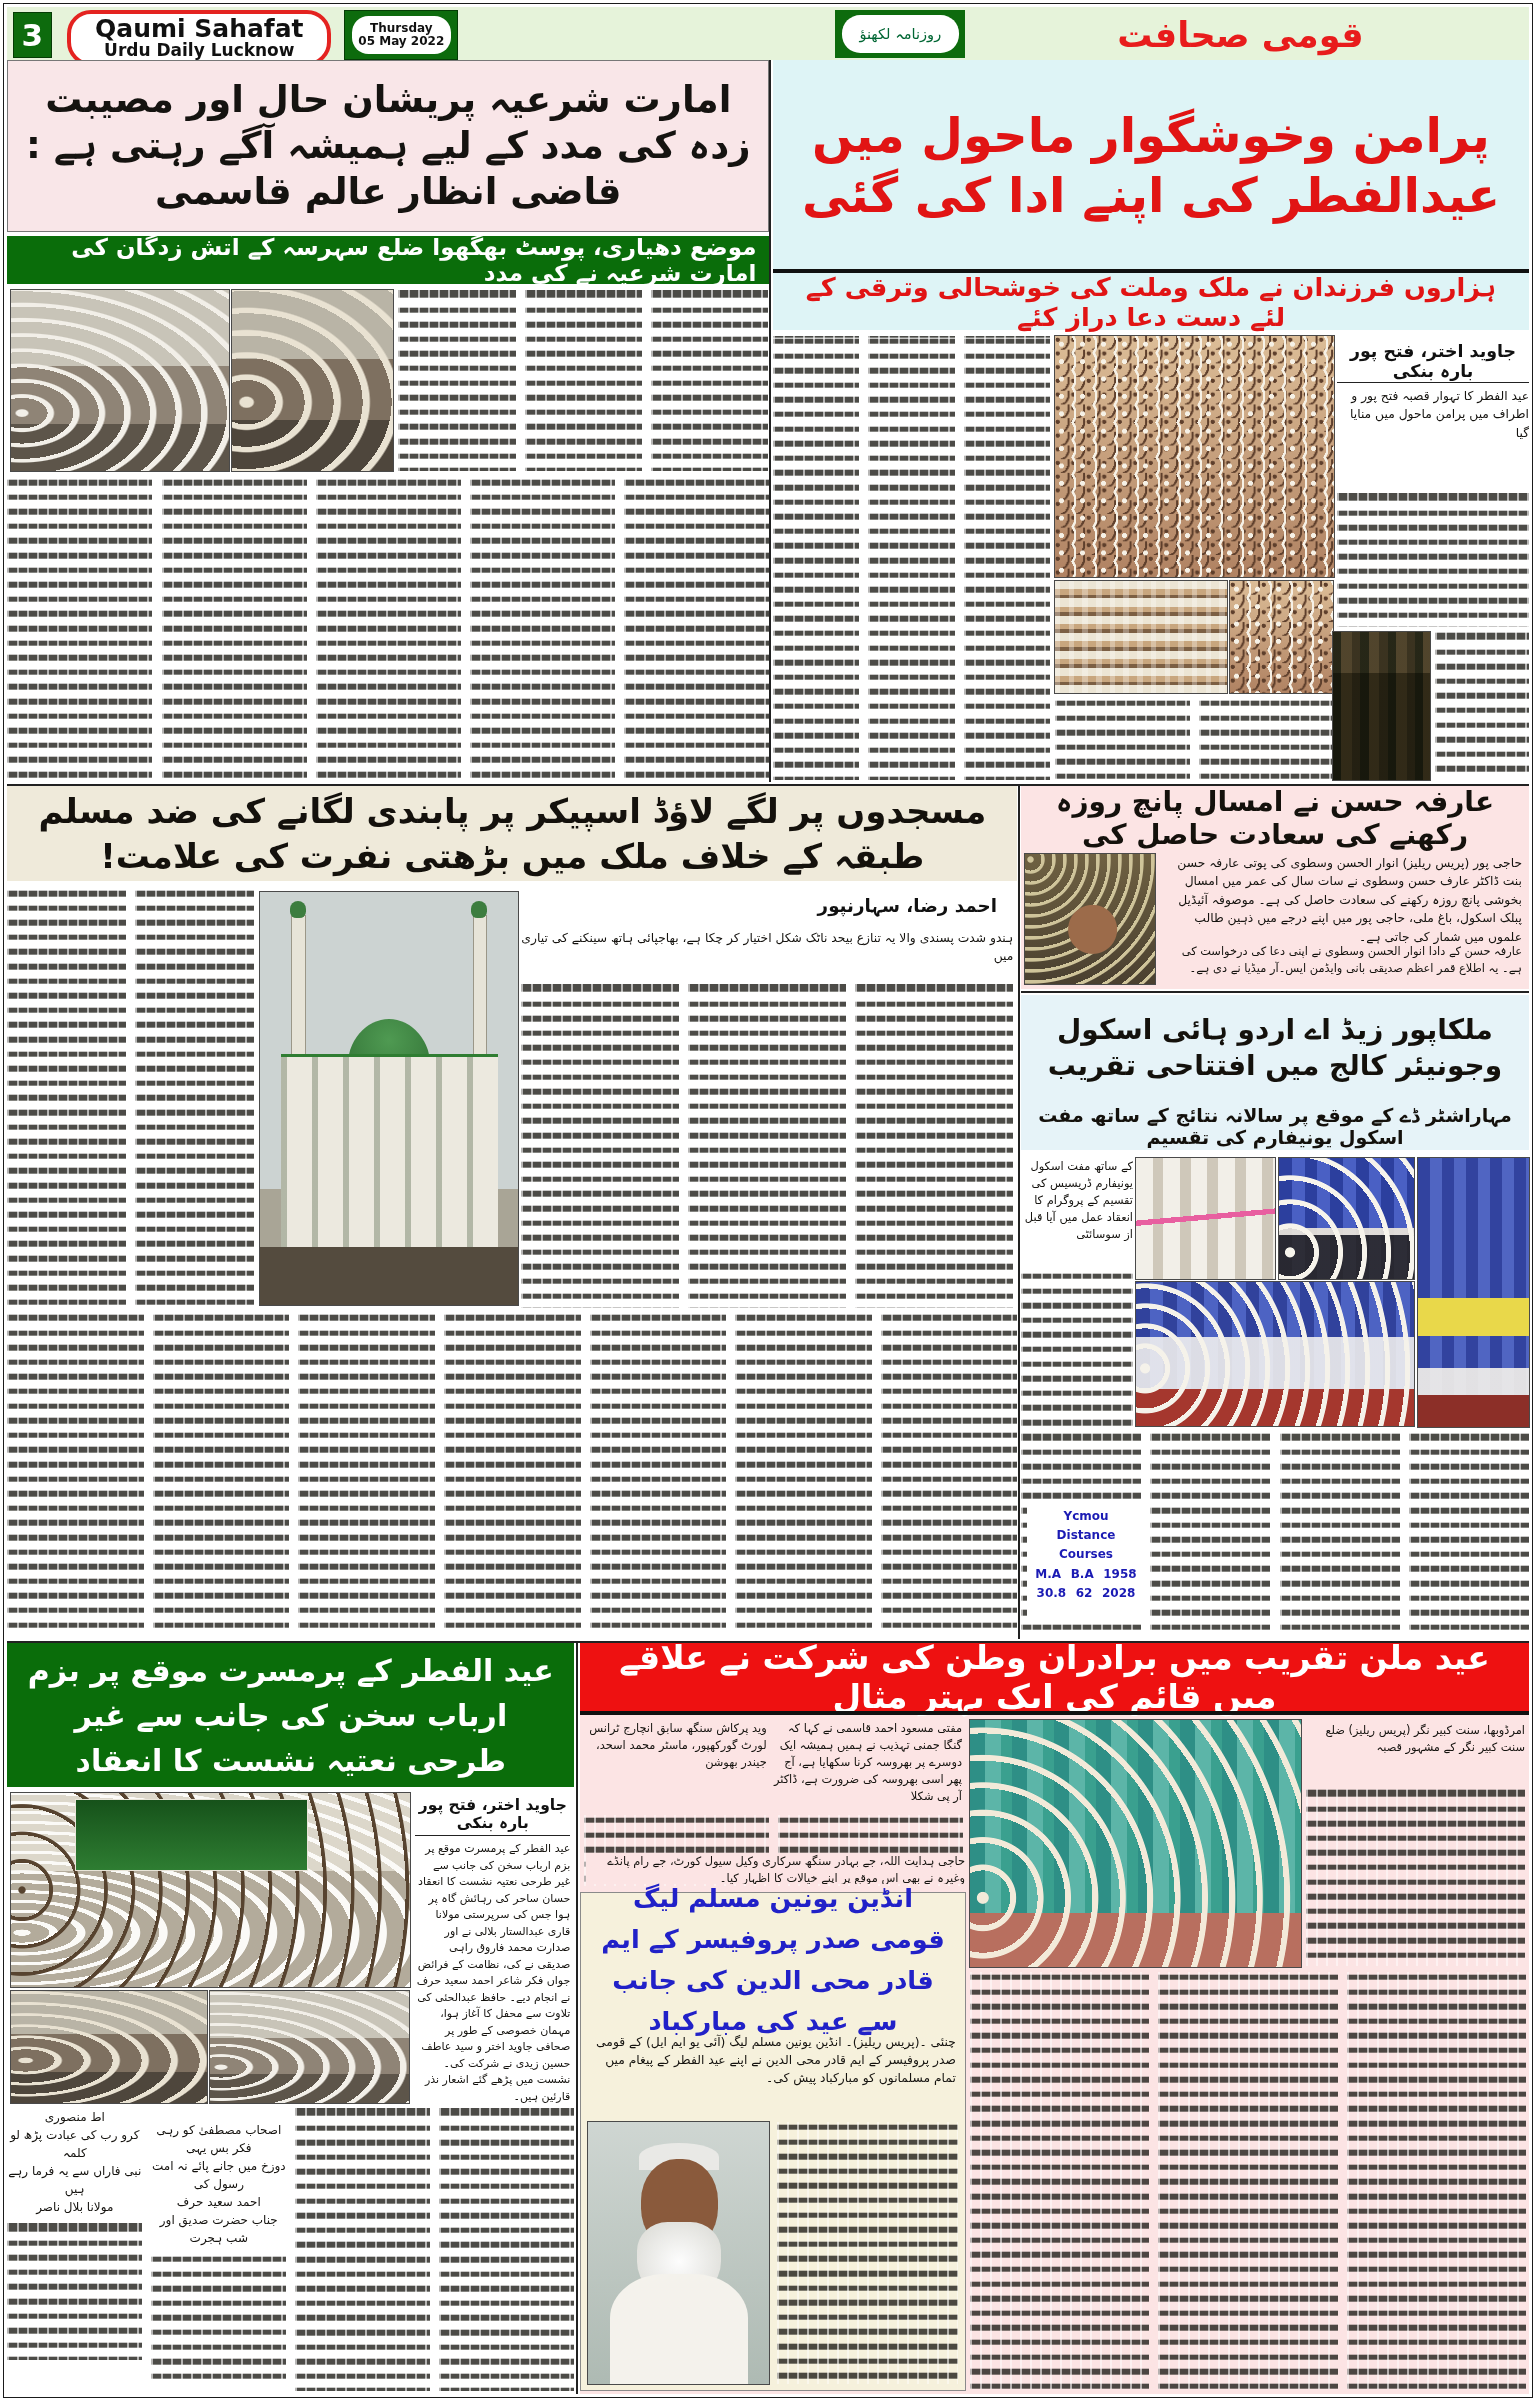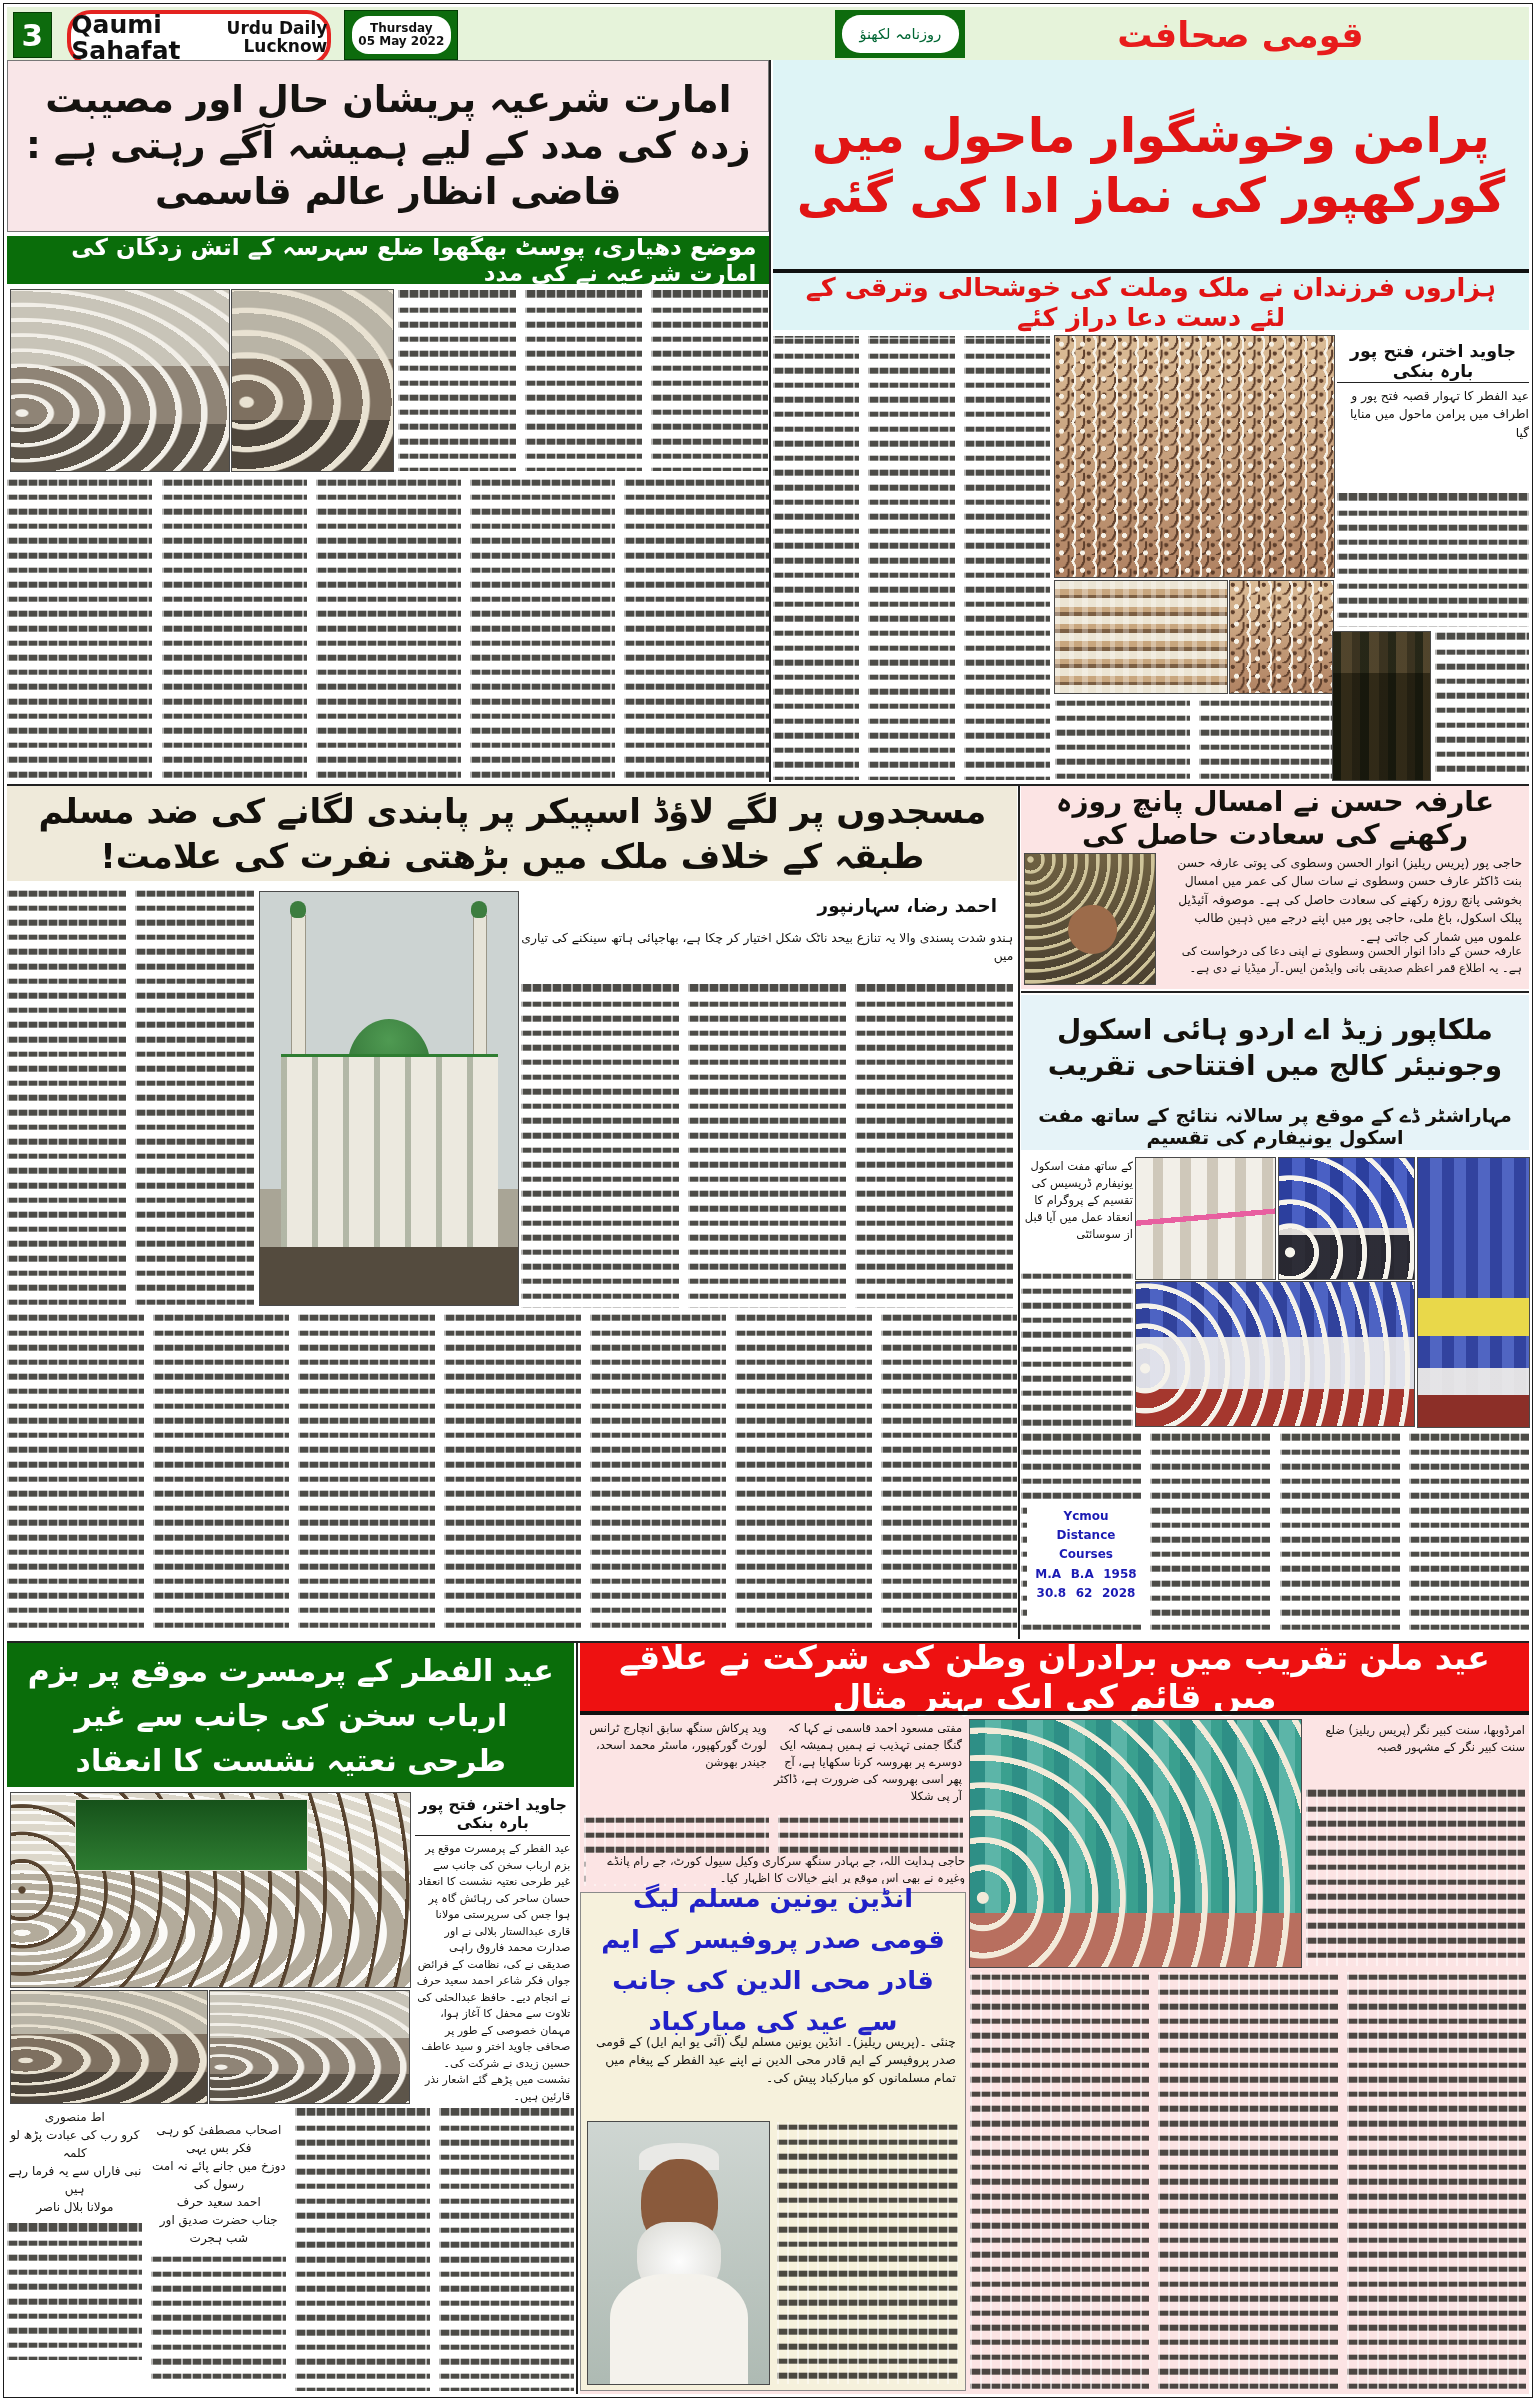"Qaumi Sahafat" .masthead { flex-direction: row -> column }
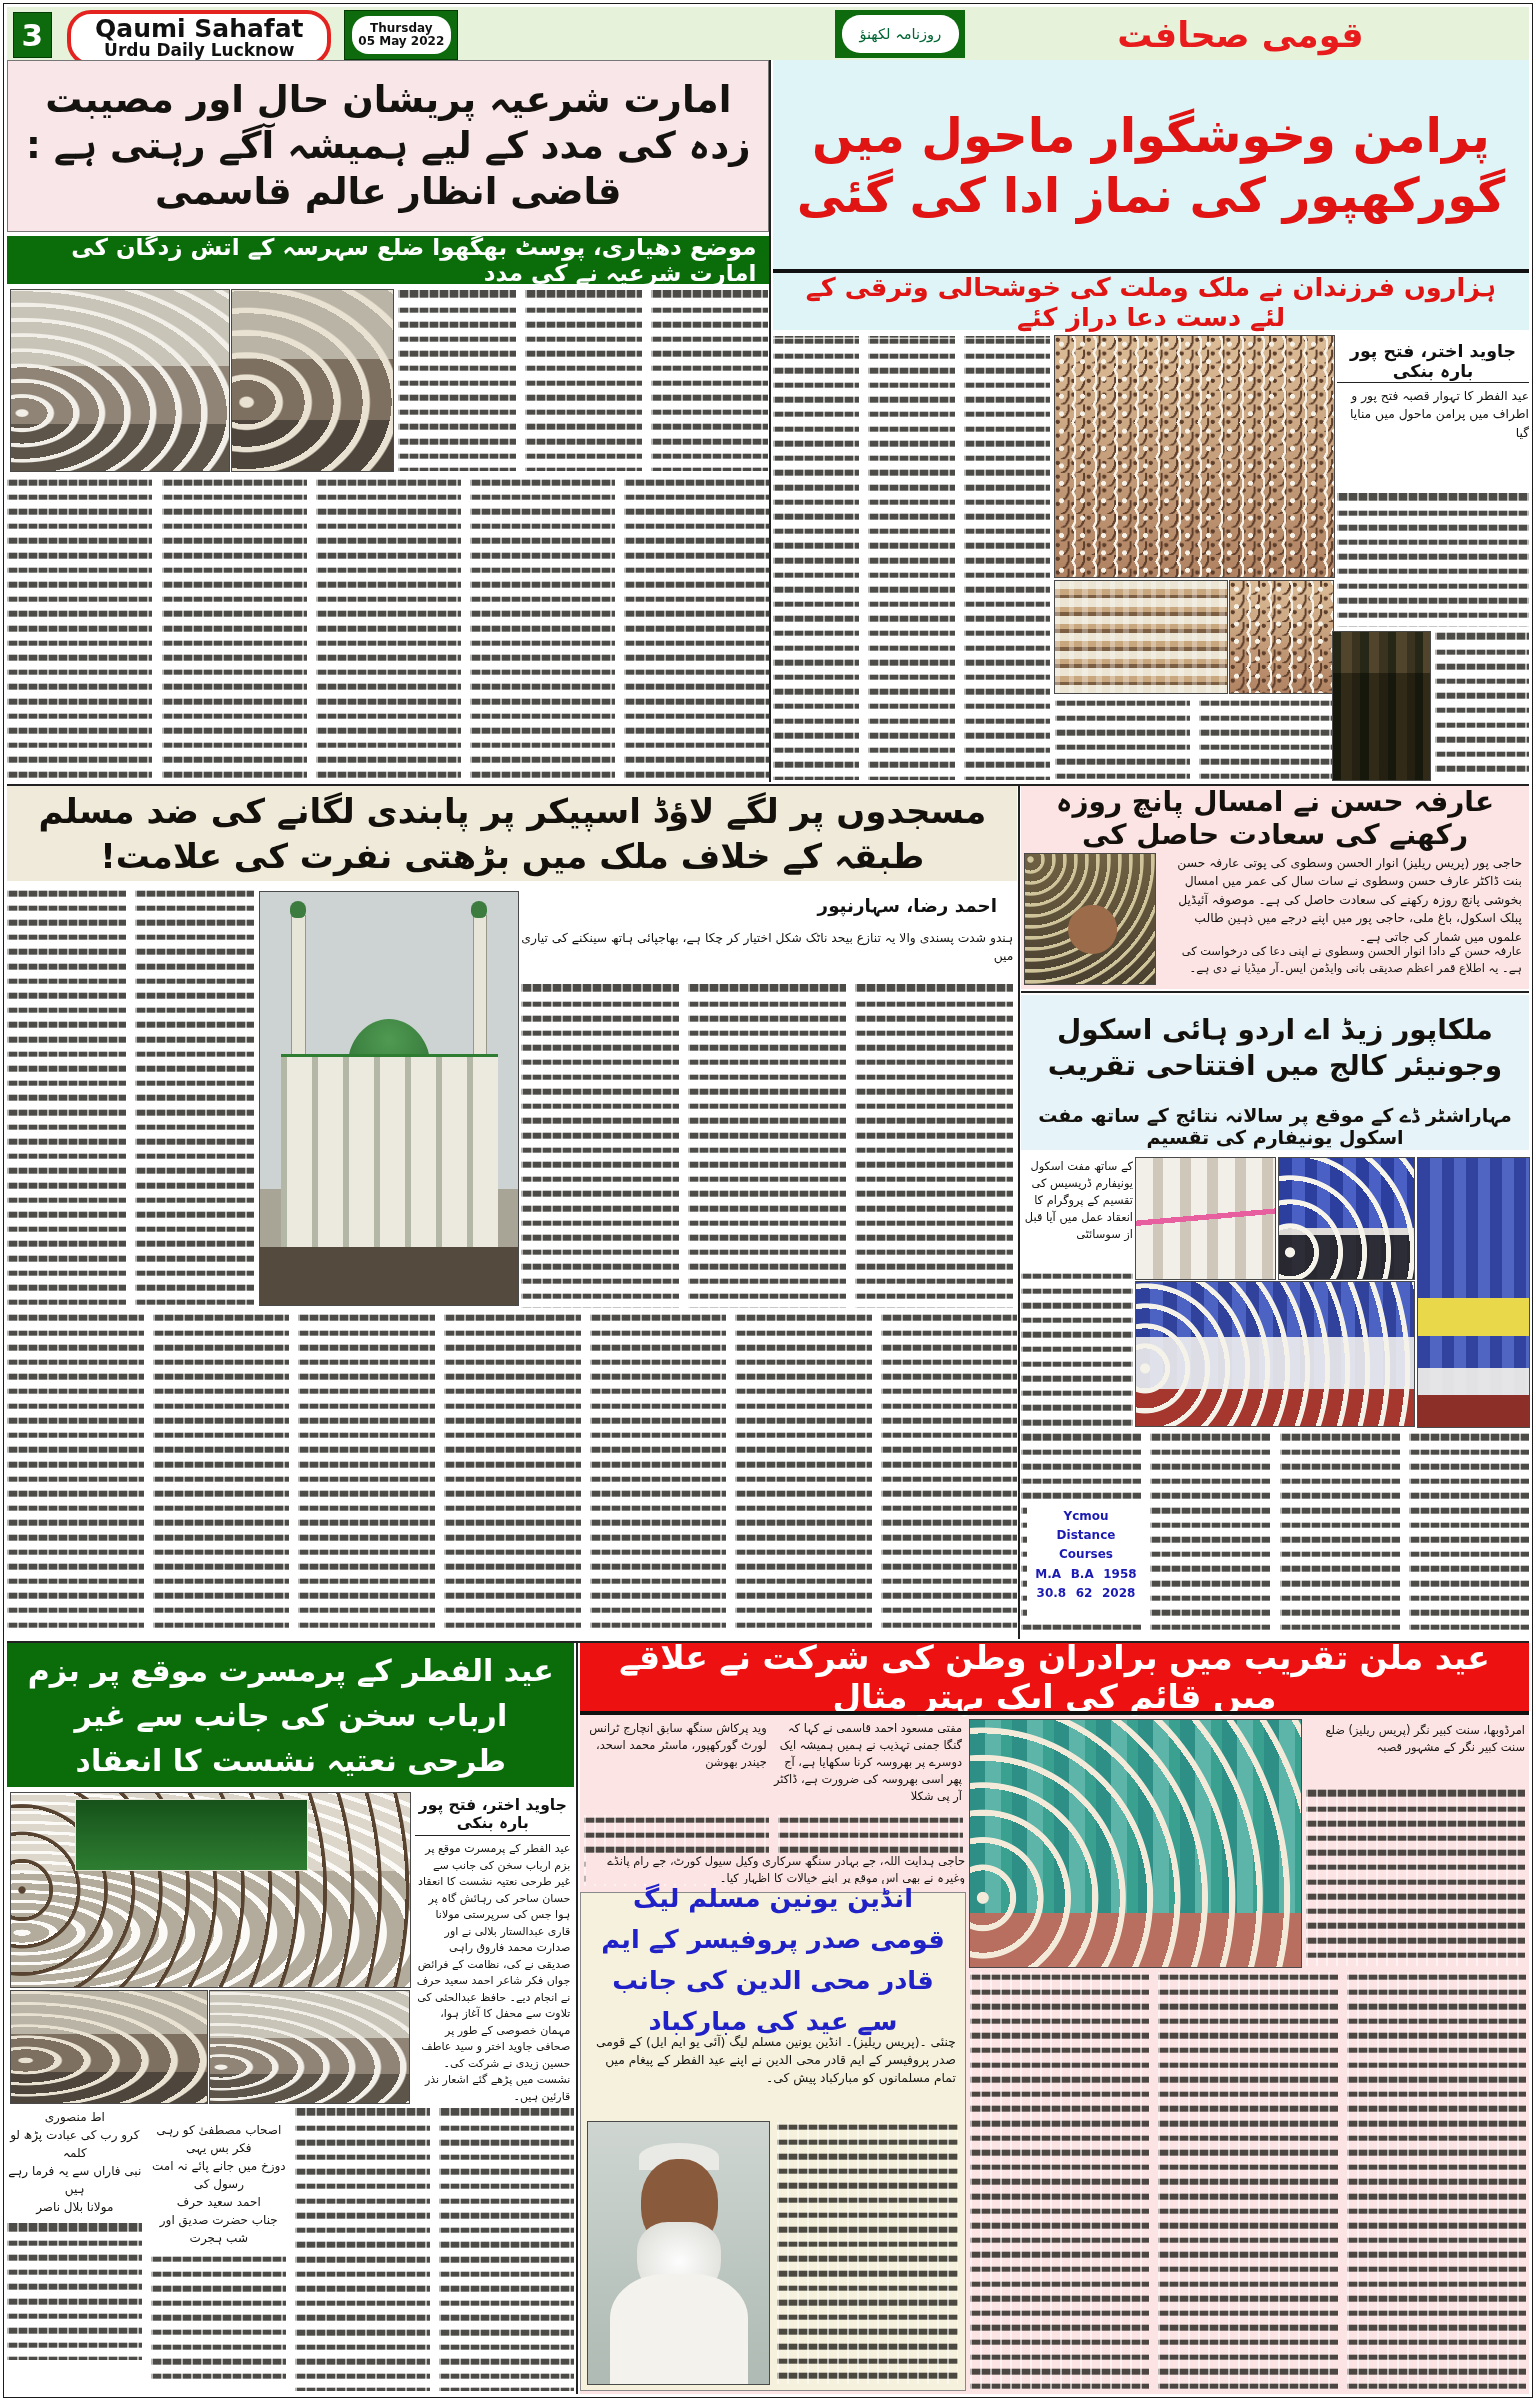"پرامن وخوشگوار ماحول میں گورکھپور" div.abs { text: گورکھپور کی نماز -> عیدالفطر کی اپنے }
